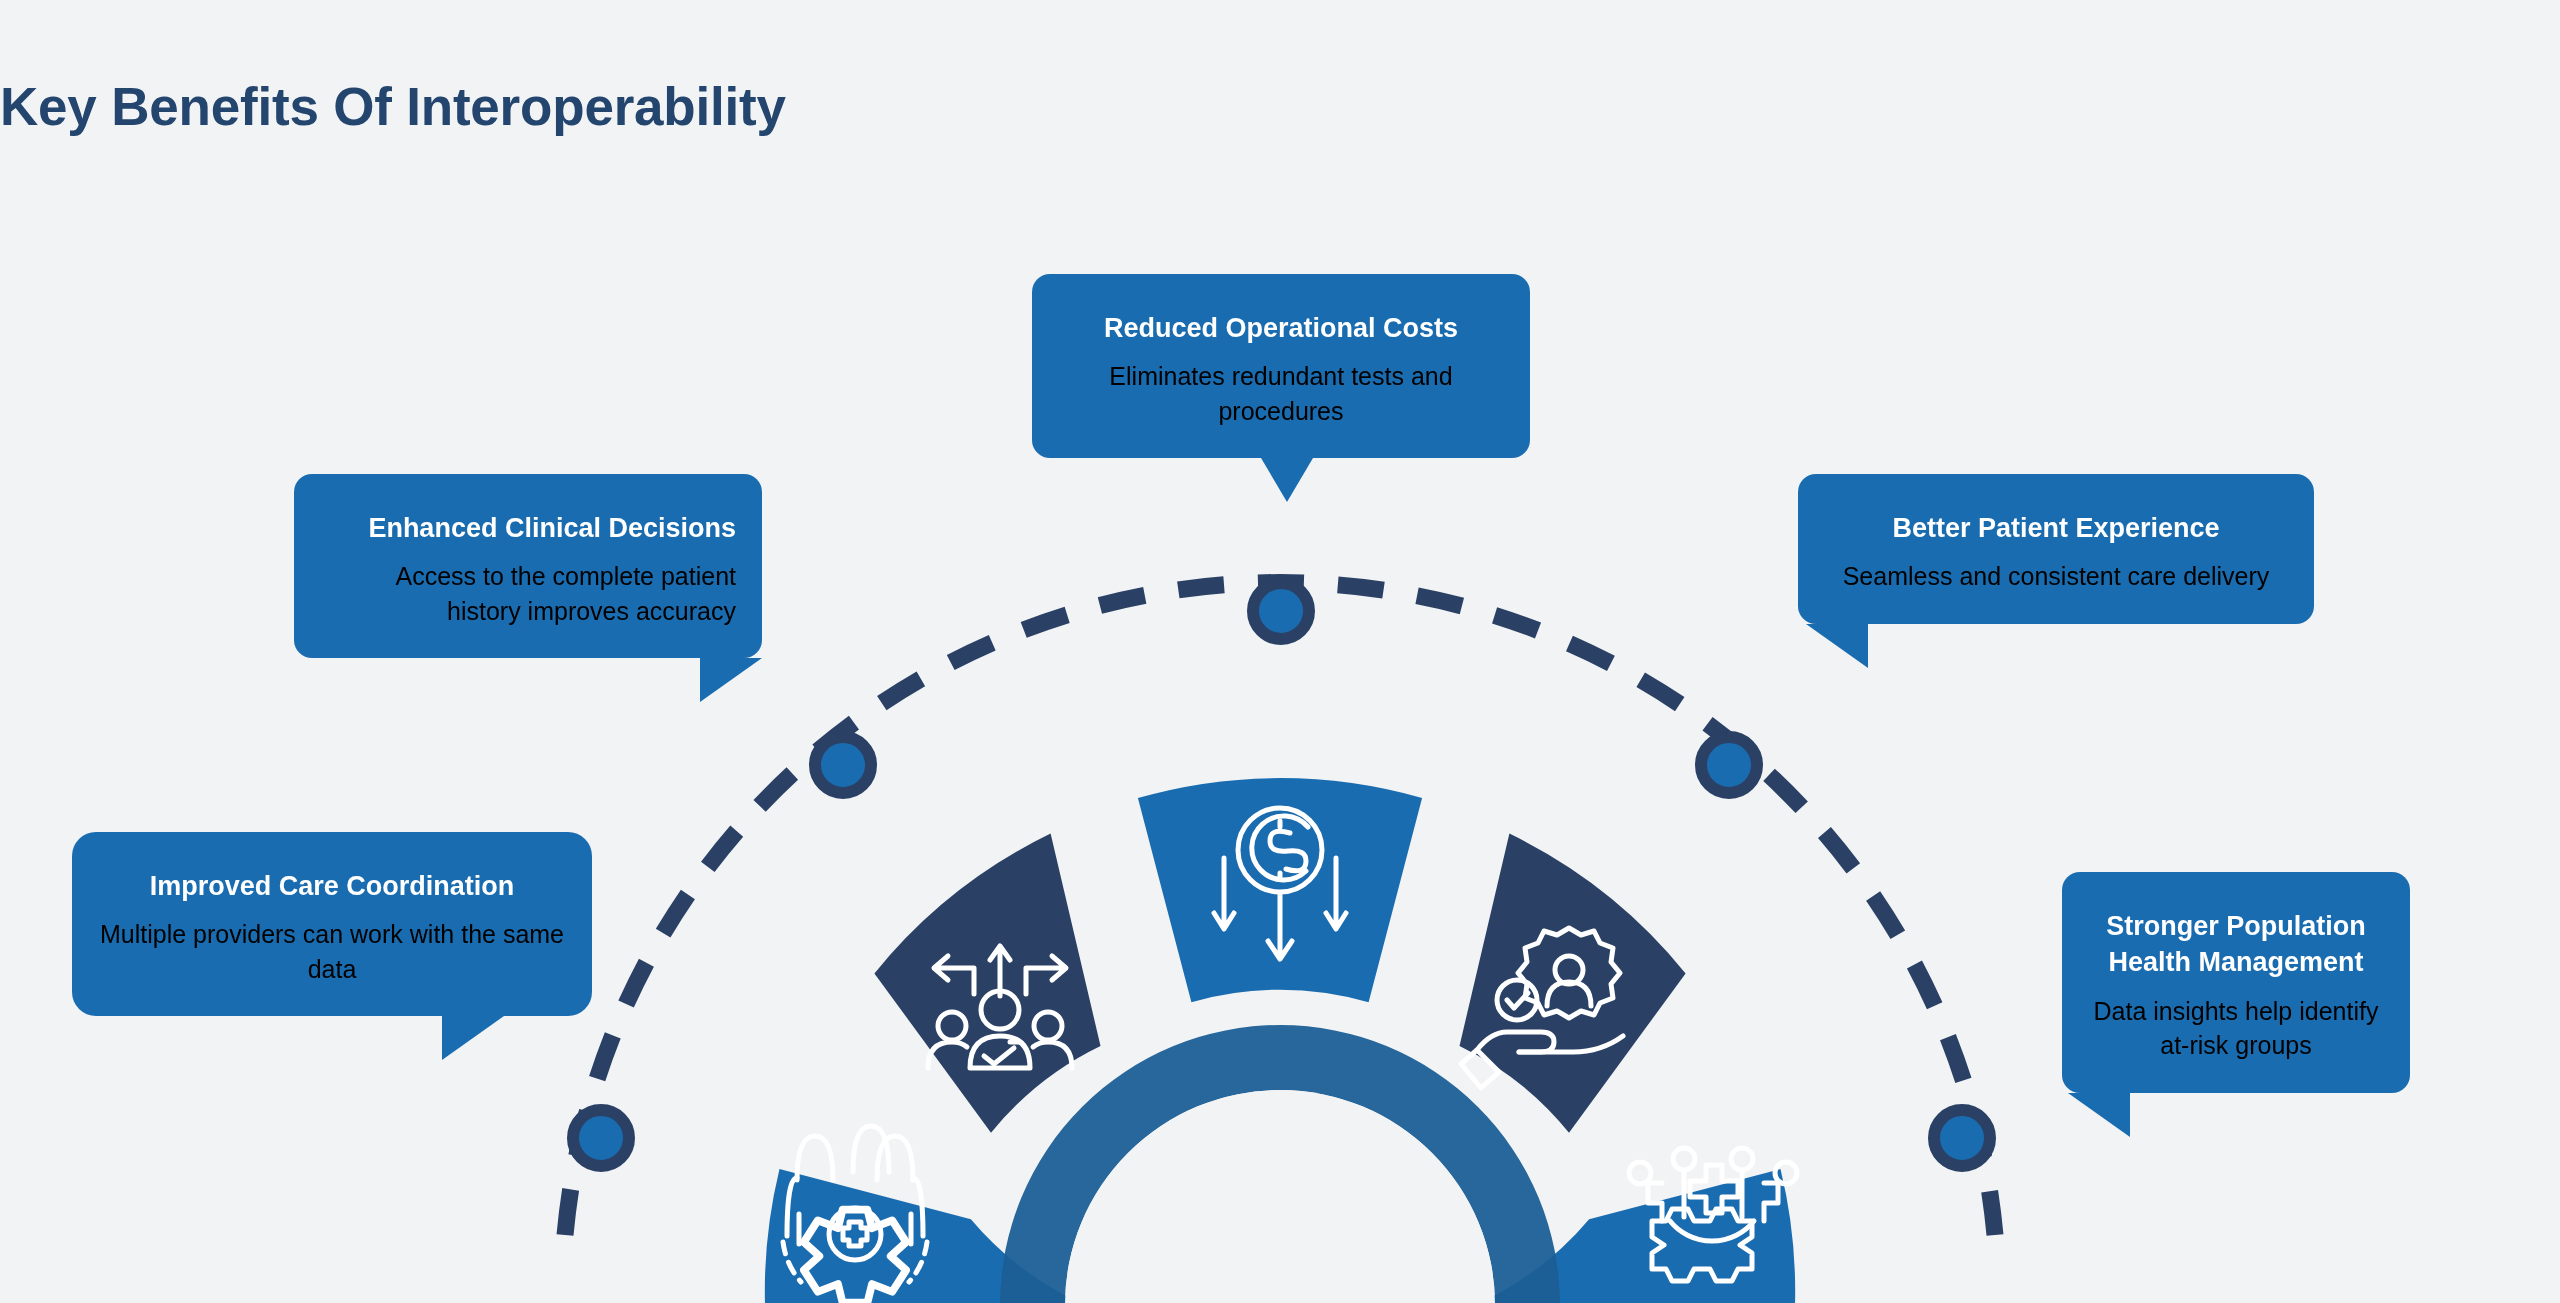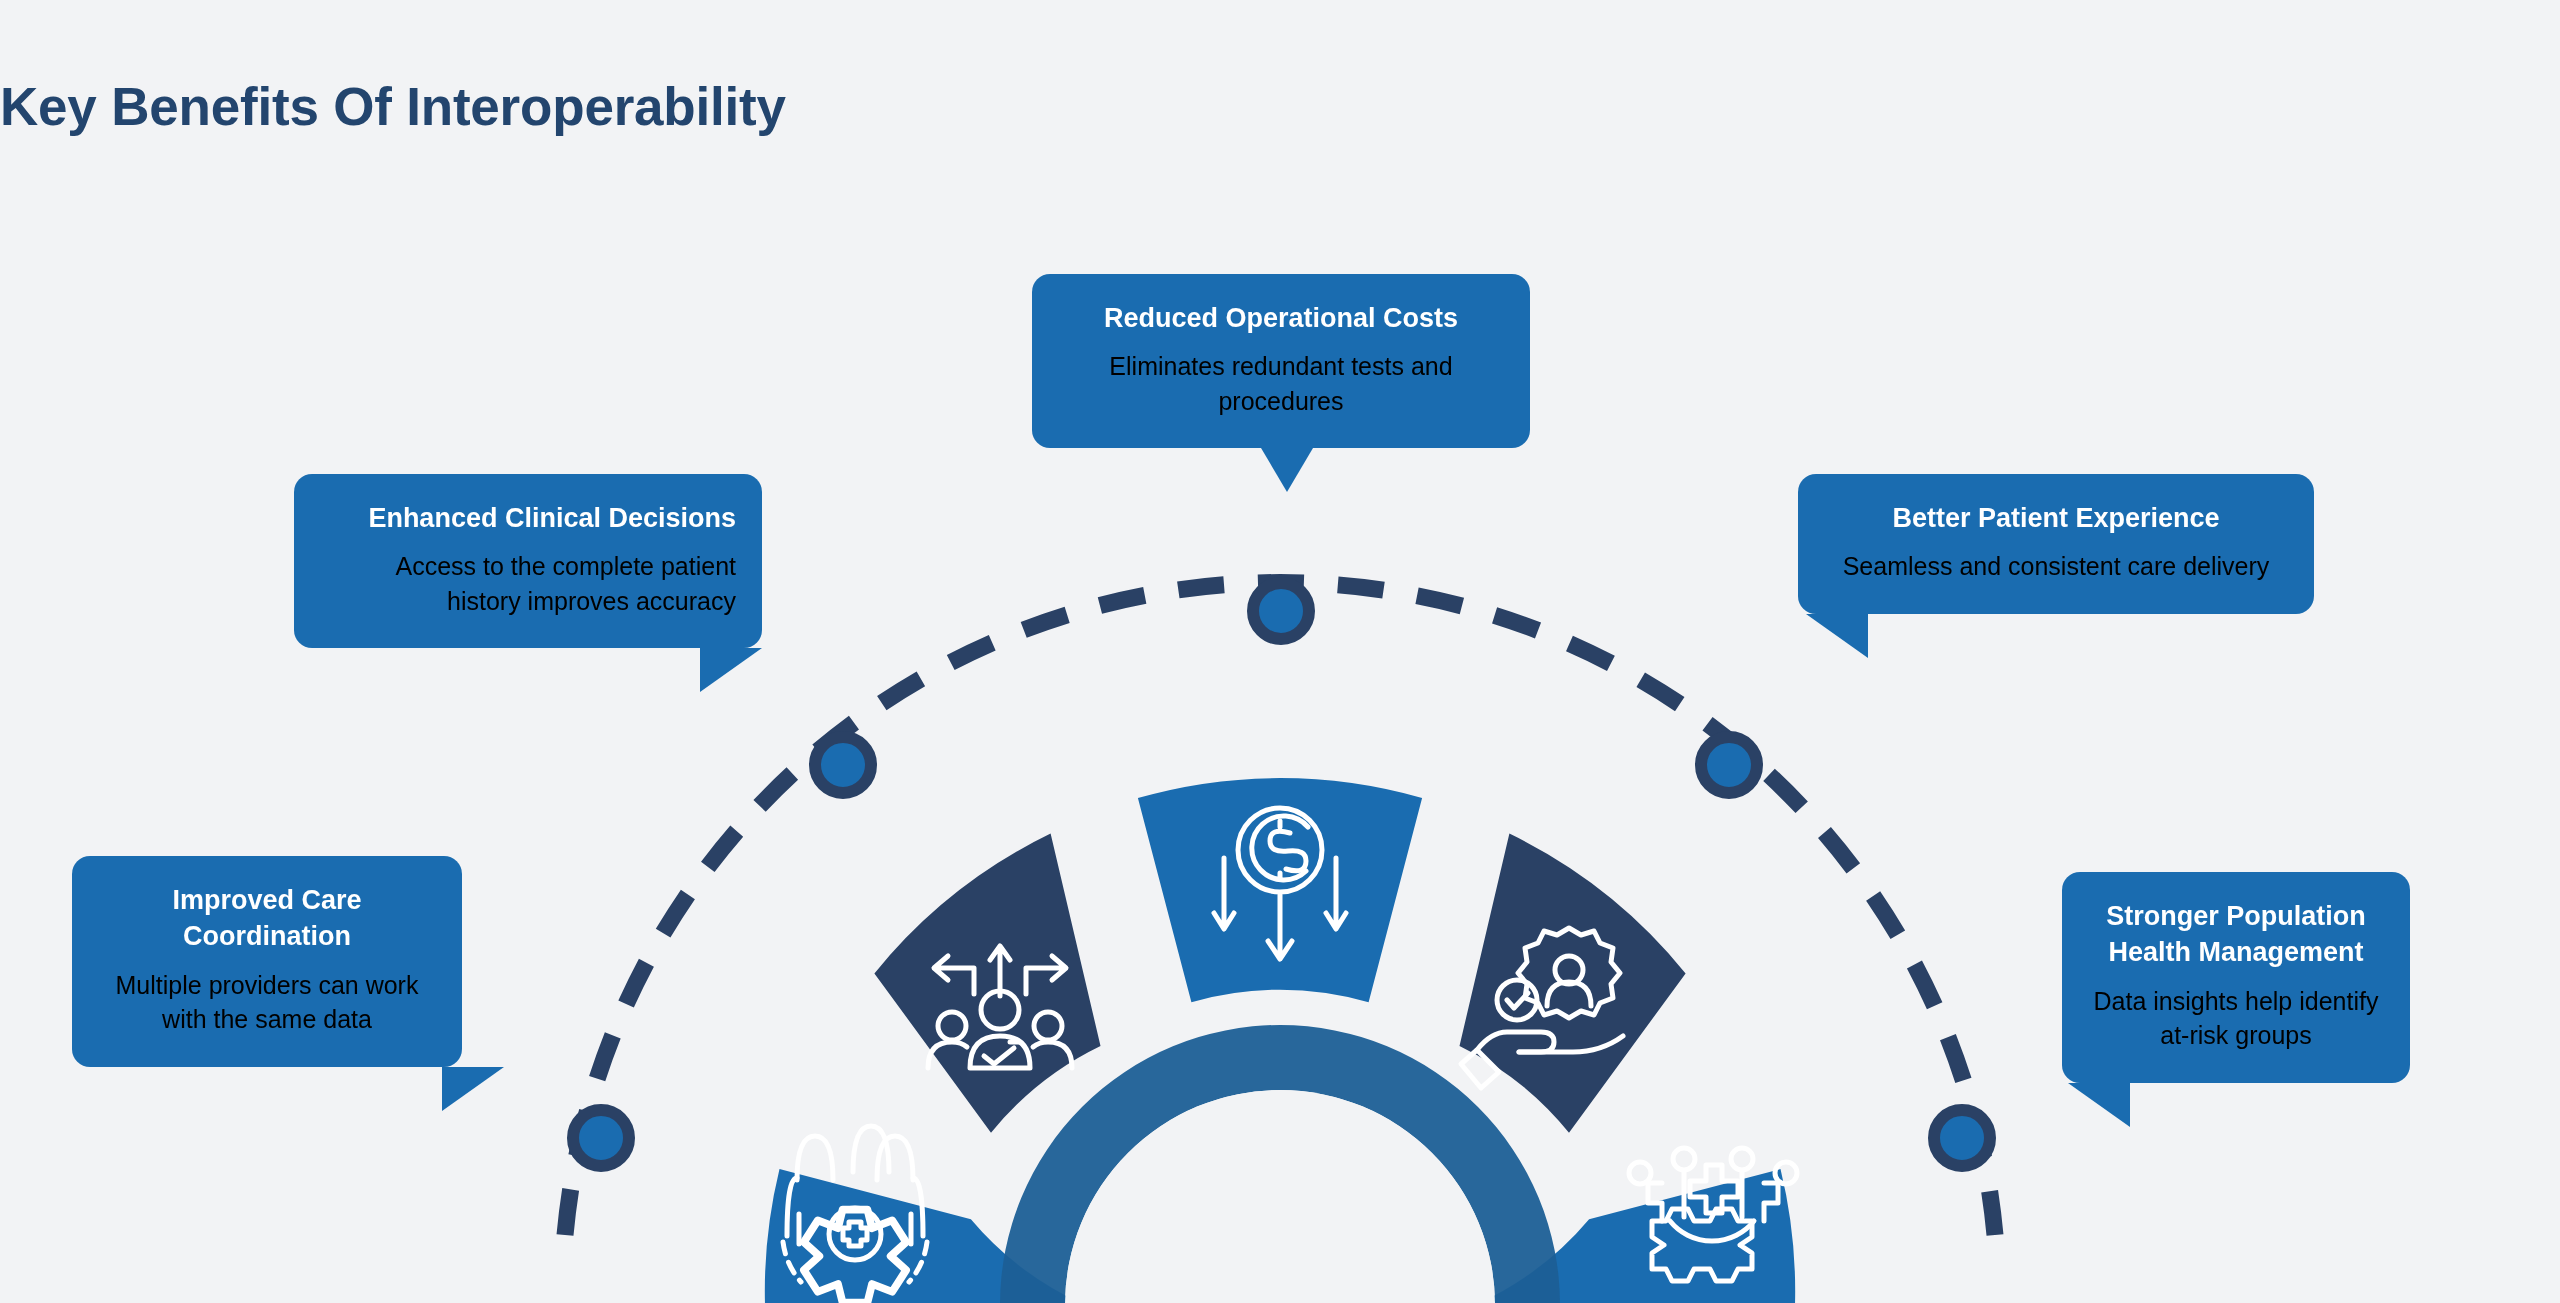"Reduced Operational Costs" .callout { padding: 26px 26px 30px 26px -> 36px 26px 30px 26px }
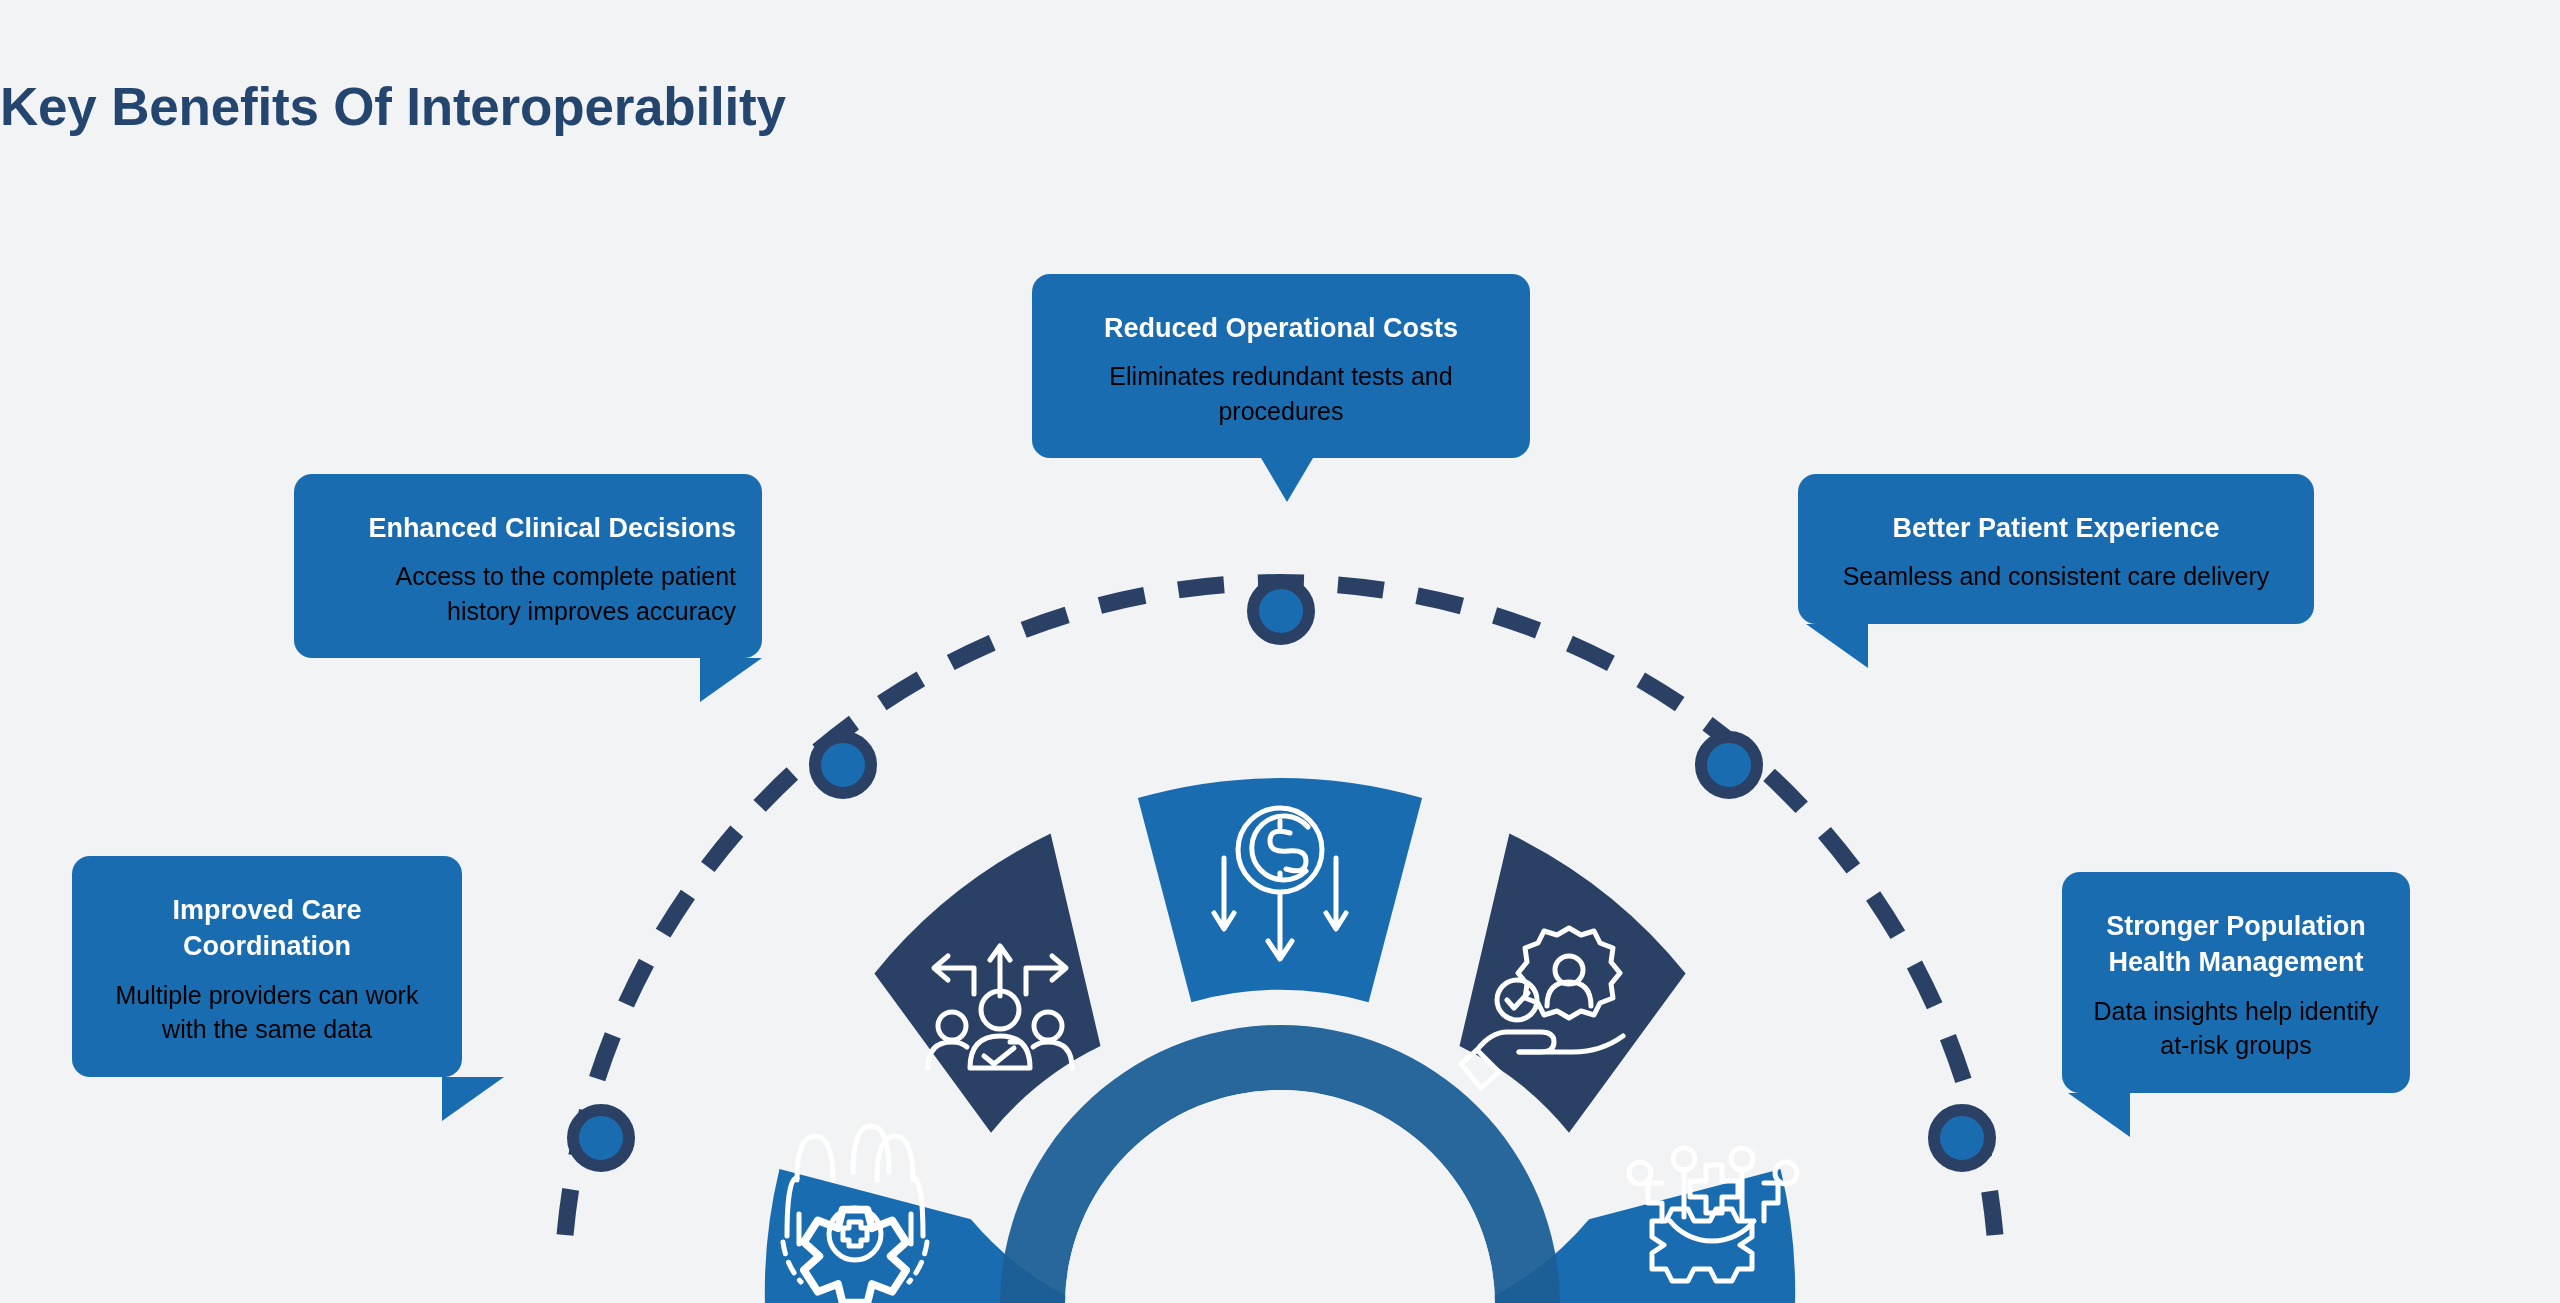"Improved Care Coordination" #box-care { border-radius: none -> 24px; top: 856px -> 832px; width: 390px -> 520px }
